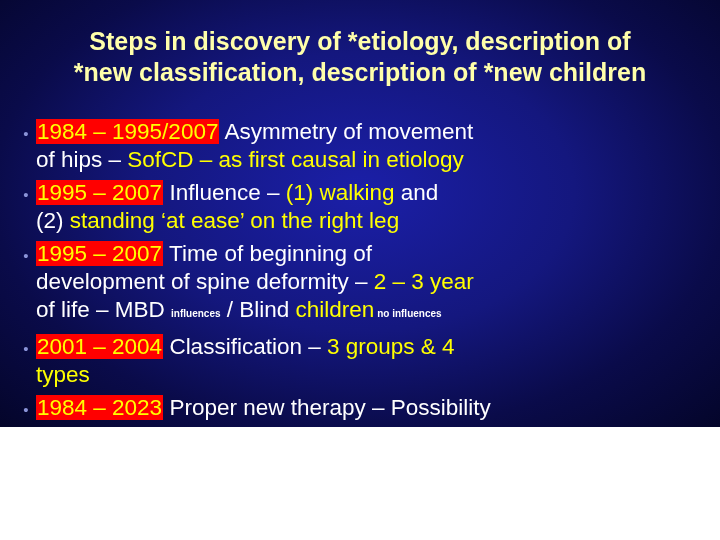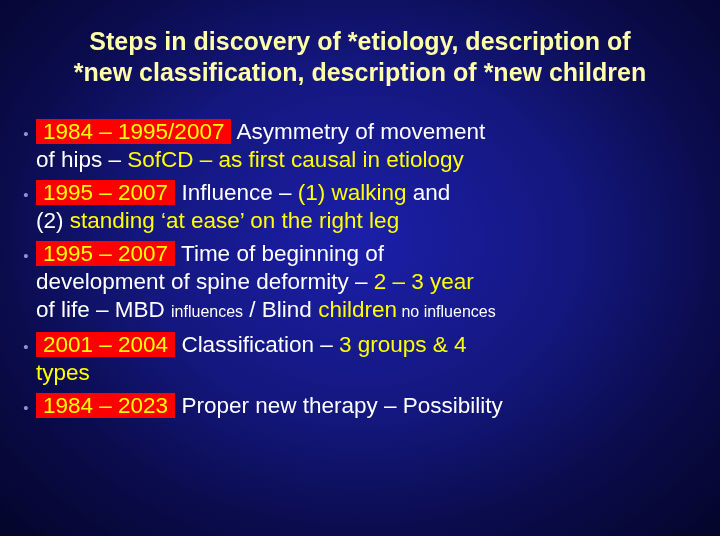"Steps in discovery of *etiology," .slide { height: 536px -> 427px }
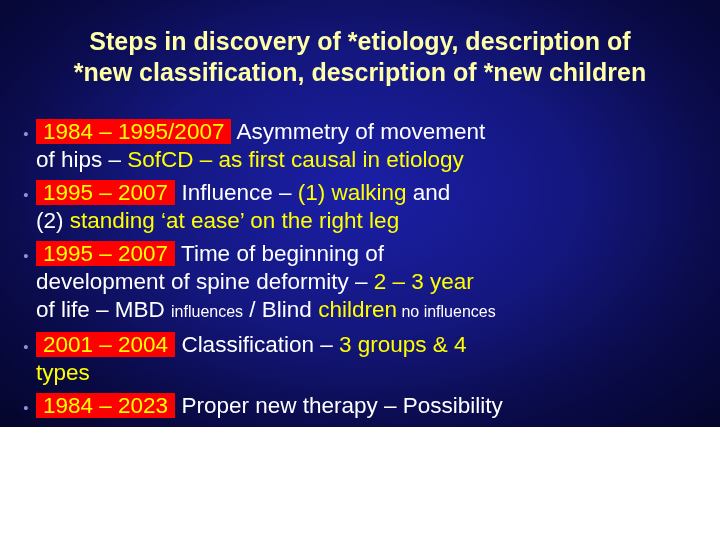"1984 – 1995/2007" .hl { padding: 0 7px -> 0 1px }
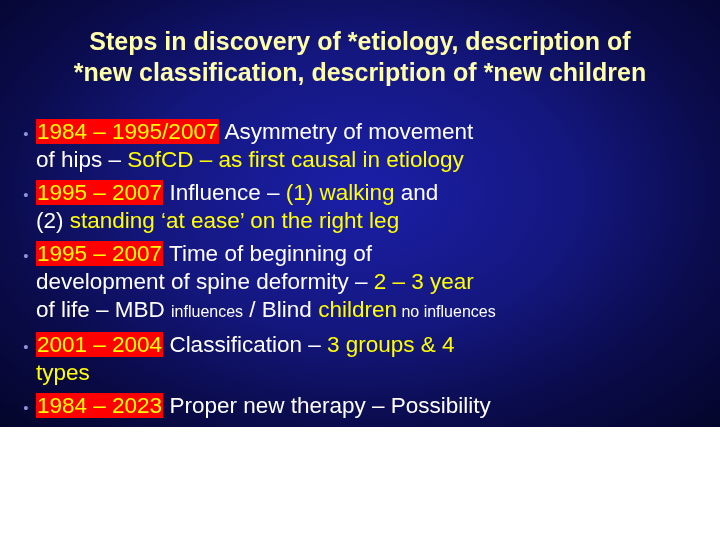"influences" .small { font-size: 16px -> 10px; font-weight: none -> bold }
